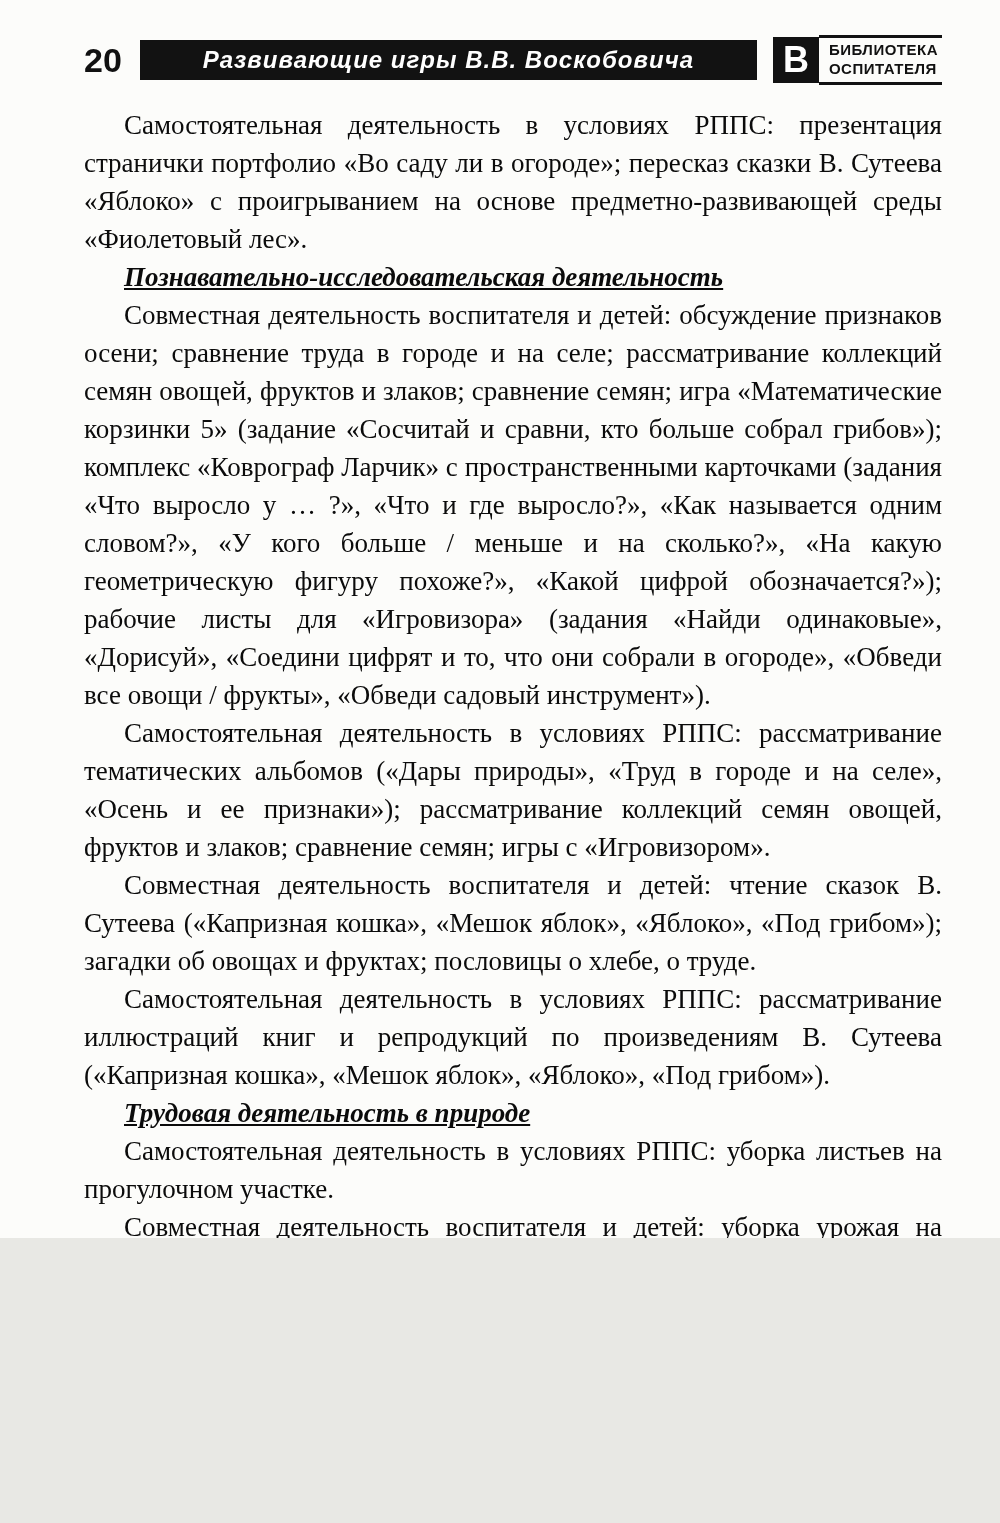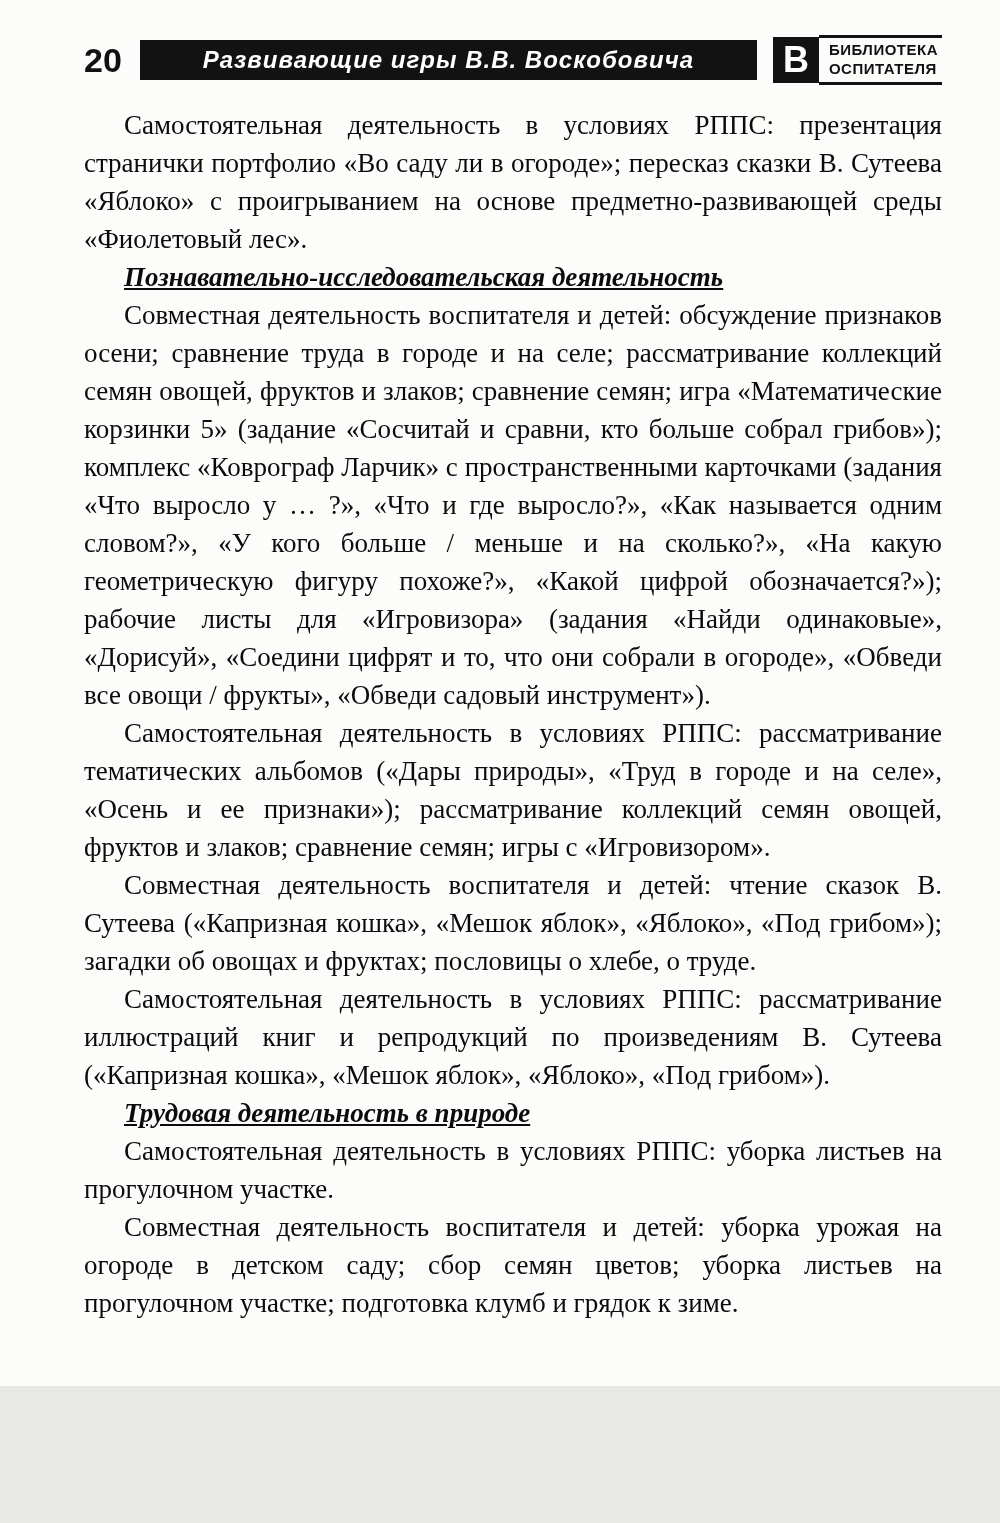"20" .page { height: 1386px -> 1238px }
